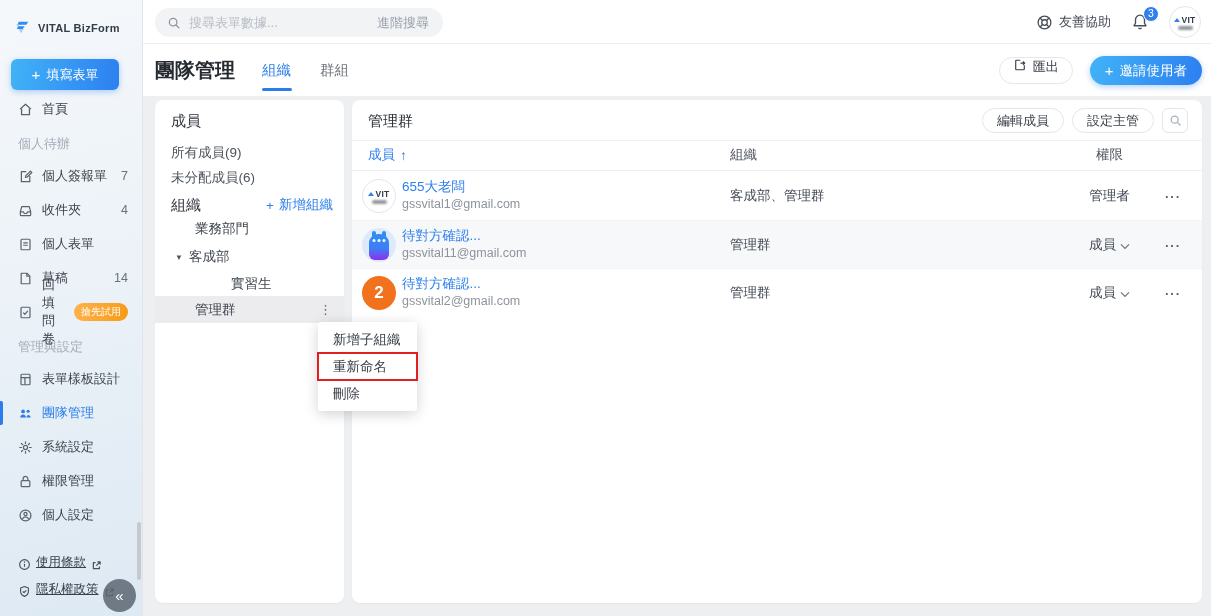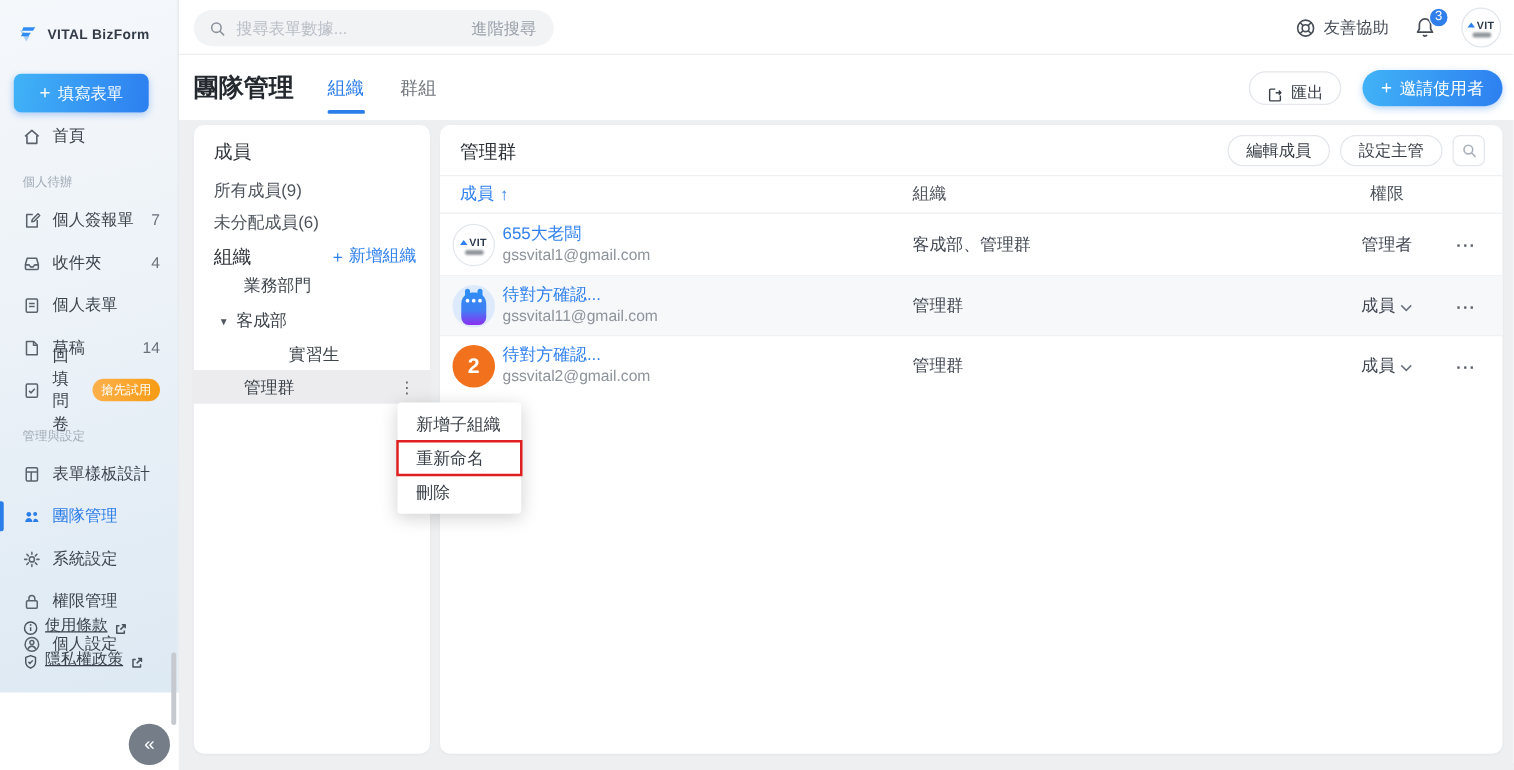"VITAL BizForm" .sidebar { height: 554px -> 616px }
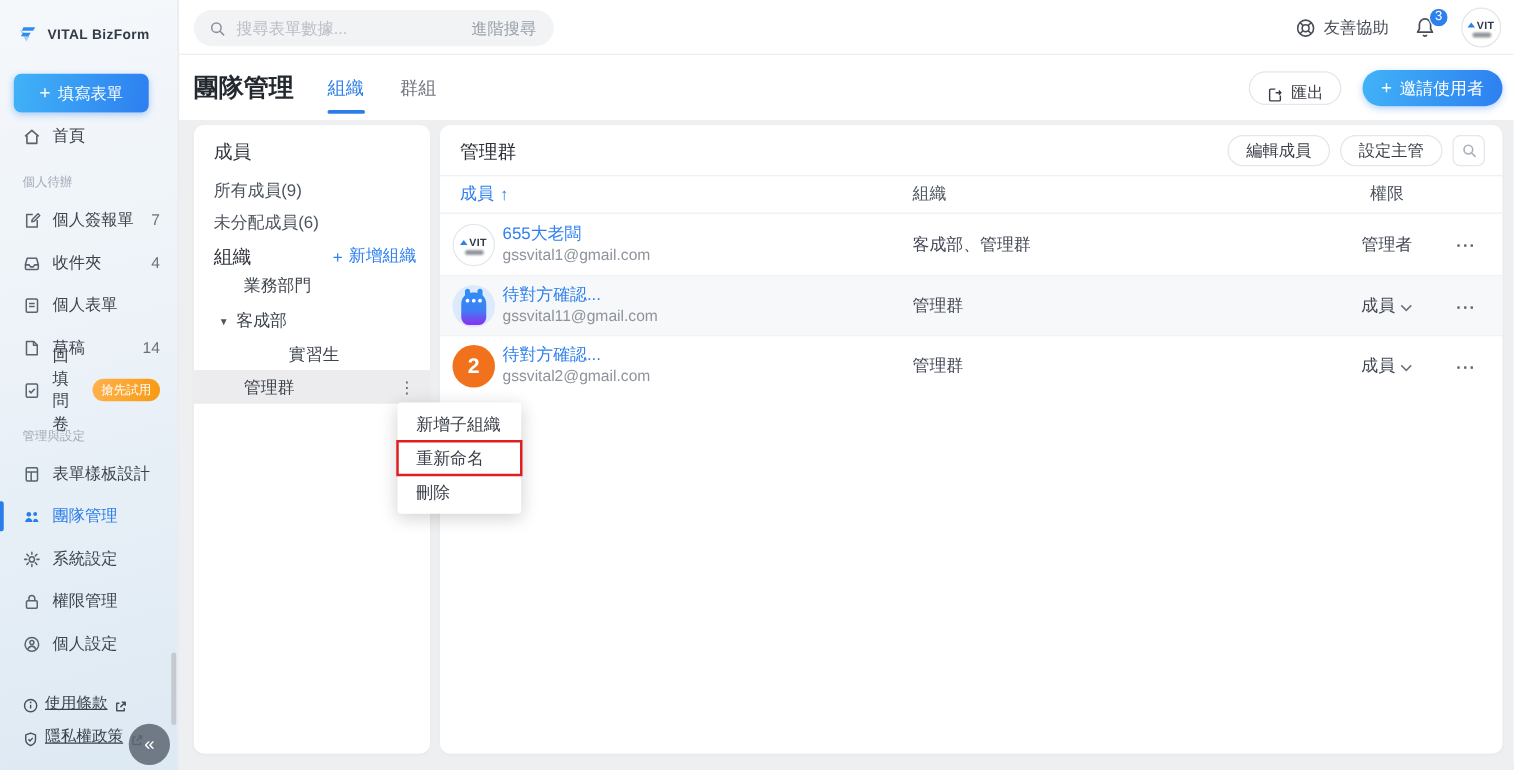"匯出" .export-btn { align-items: flex-end -> flex-start }
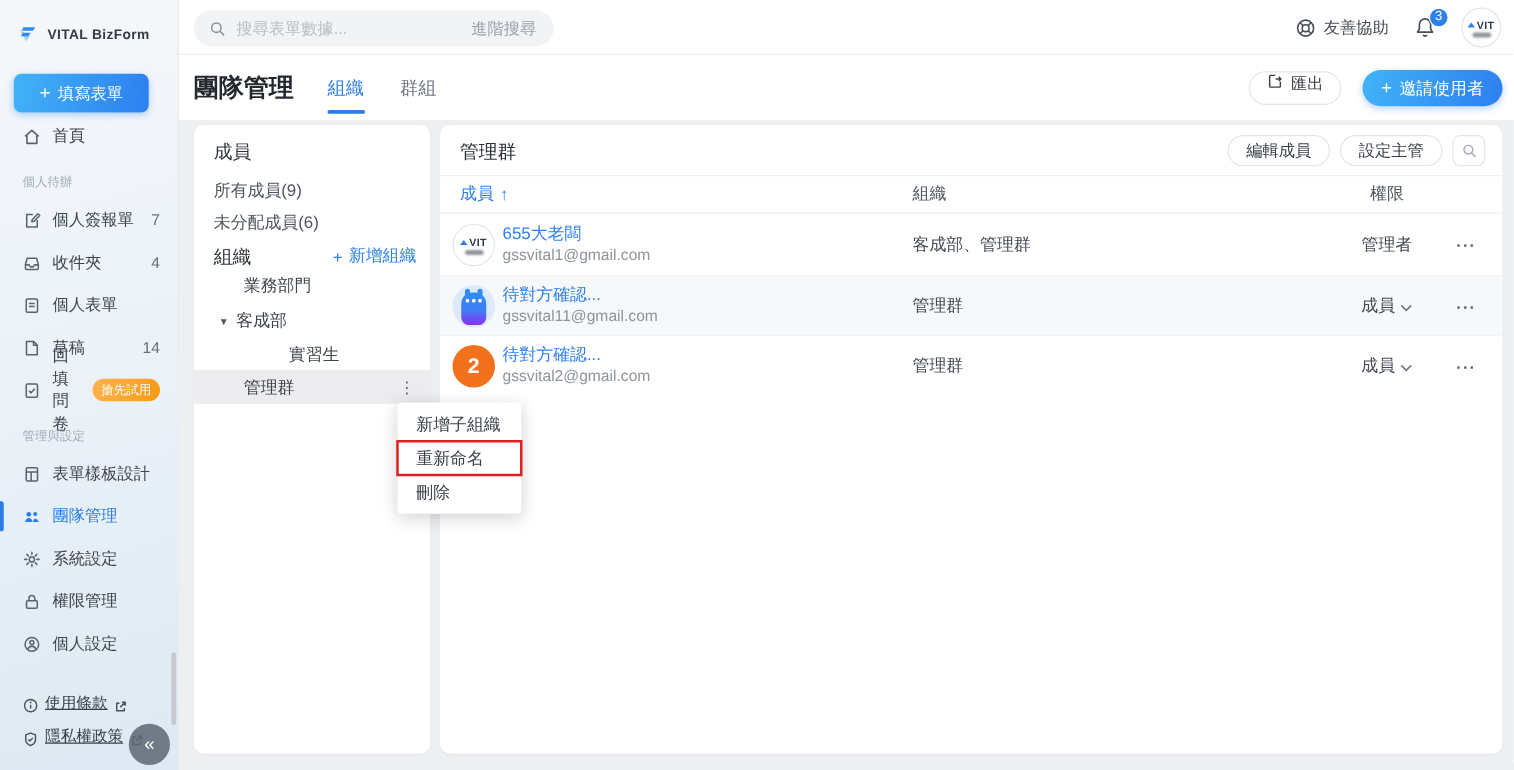"個人待辦" .nav-section { font-size: 10px -> 13px }
